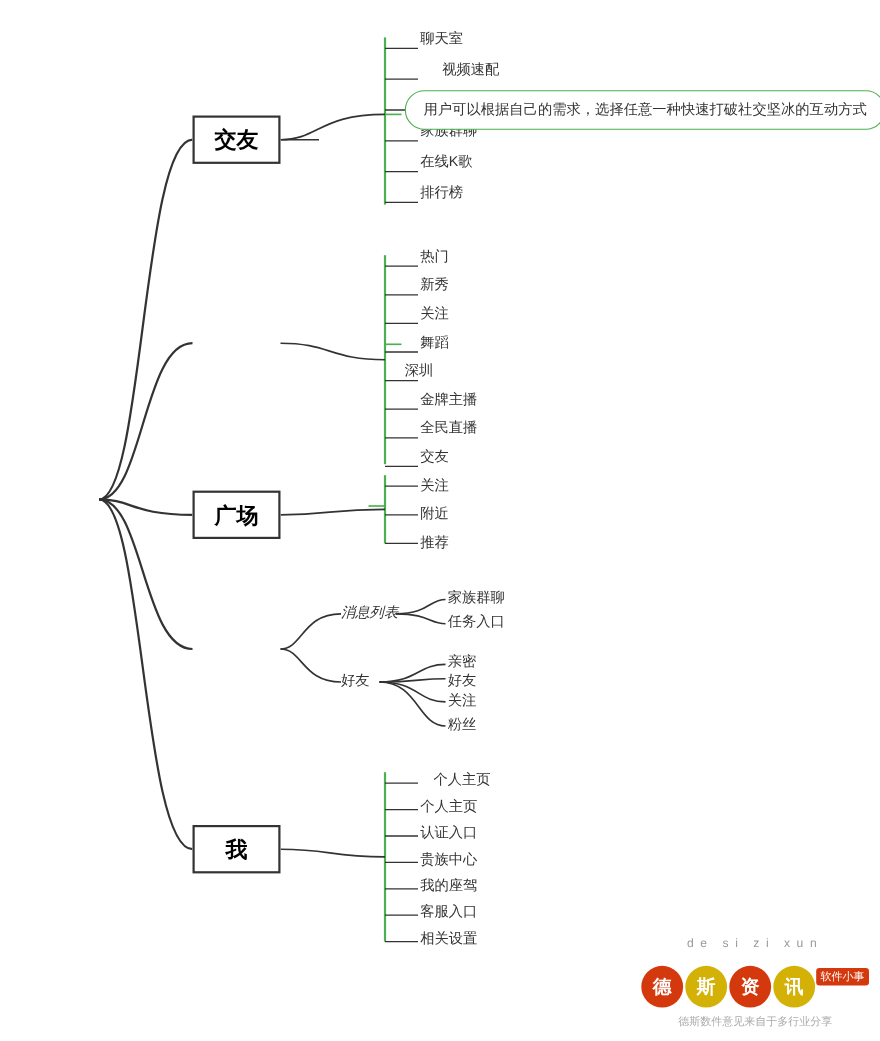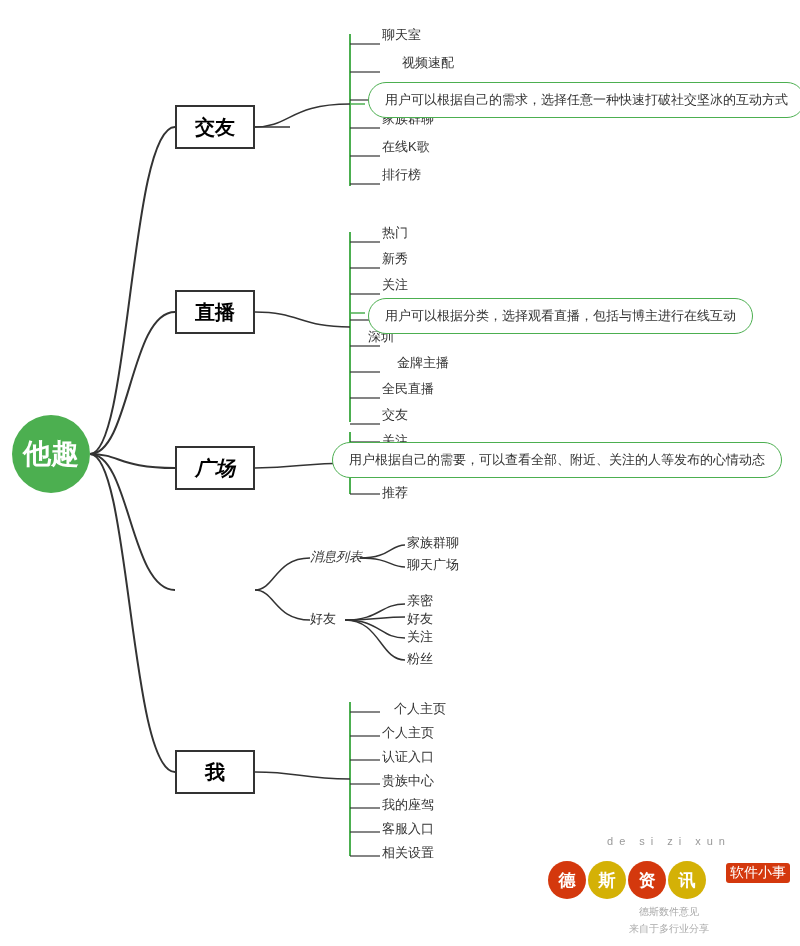"直播" div.branch-label { html: <div> <span>直播</span> </div> -> none }
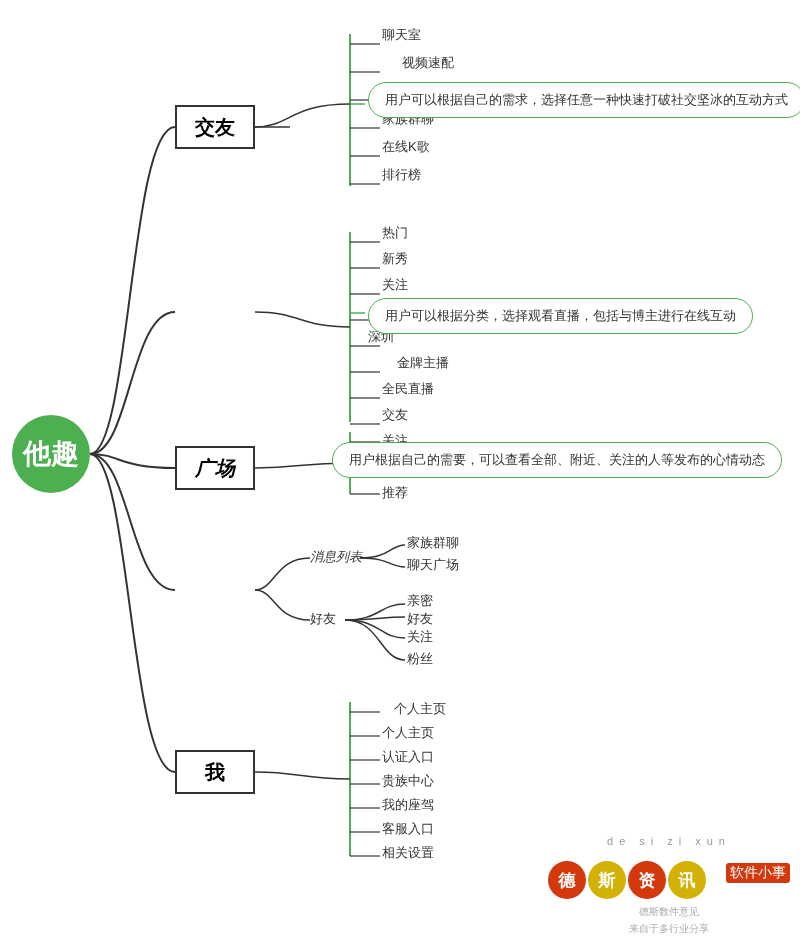"用户可以根据分类，选择观看直播，包括与博主进行在线互动" div.note-box { html: <div> <span>用户可以根据分类，选择观看直播，包括与博主进行在线互动</span> </div> -> none }
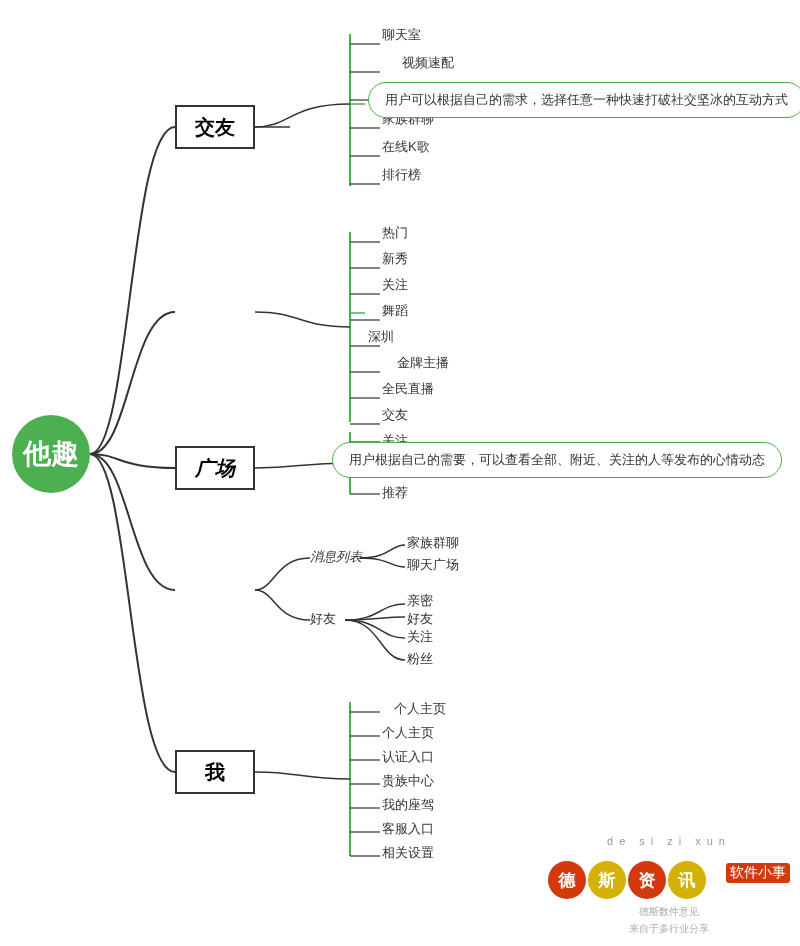"金牌主播" div.leaf-item { margin-left: 15px -> none }
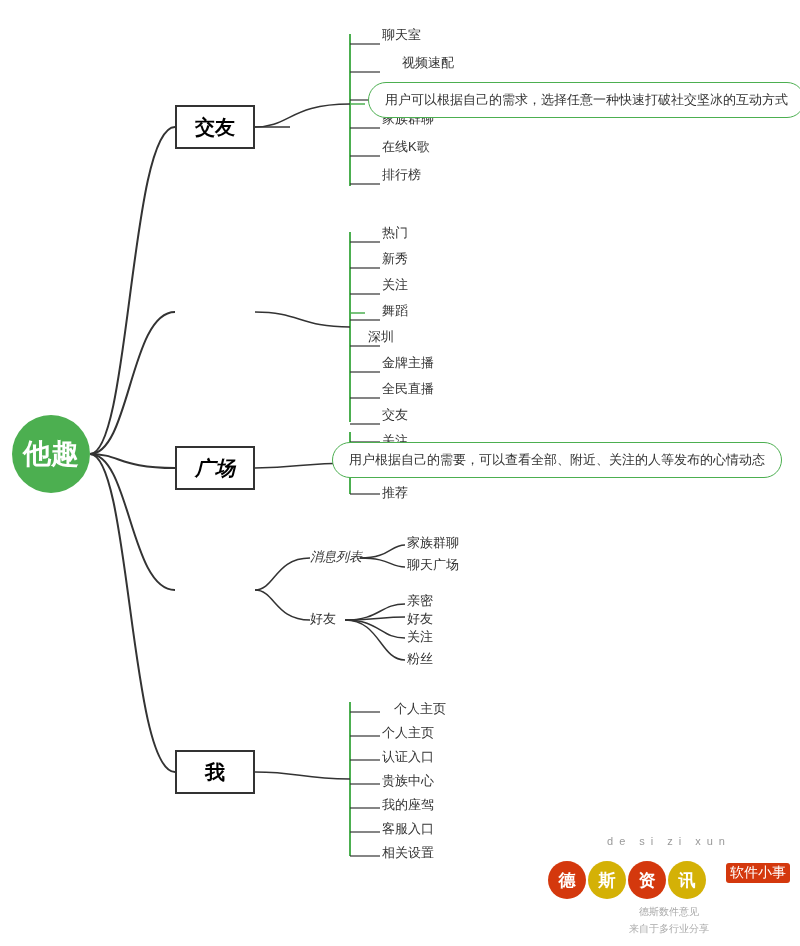"他趣" div.root-node { html: <div> <span>他趣</span> </div> -> none }
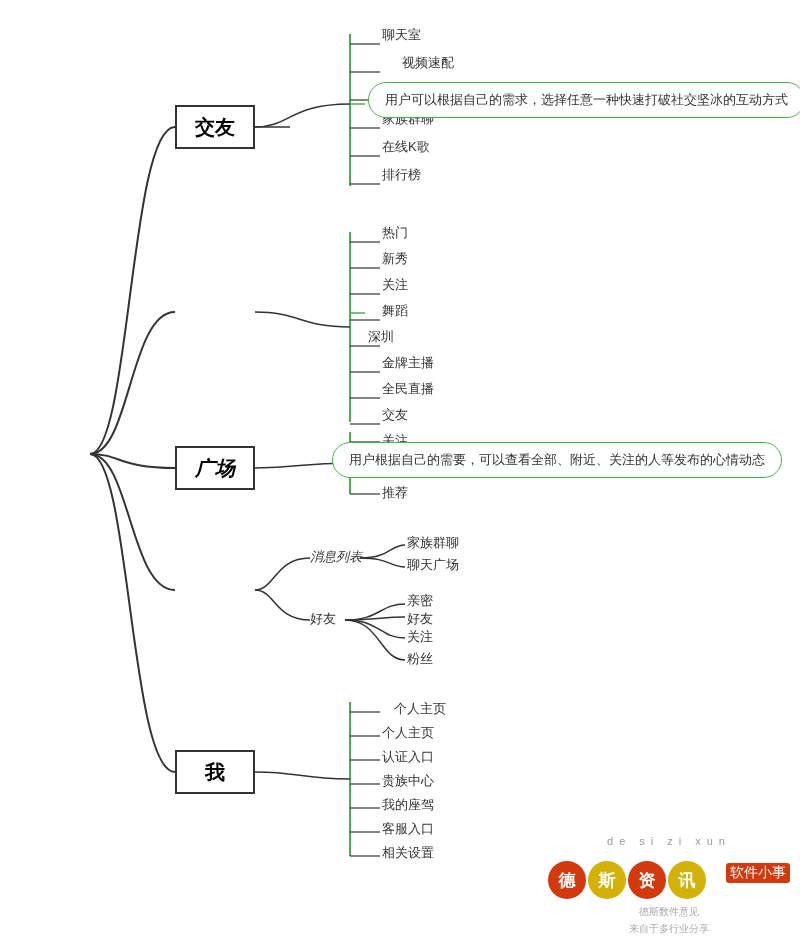"广场" div.branch-label { font-style: italic -> none }
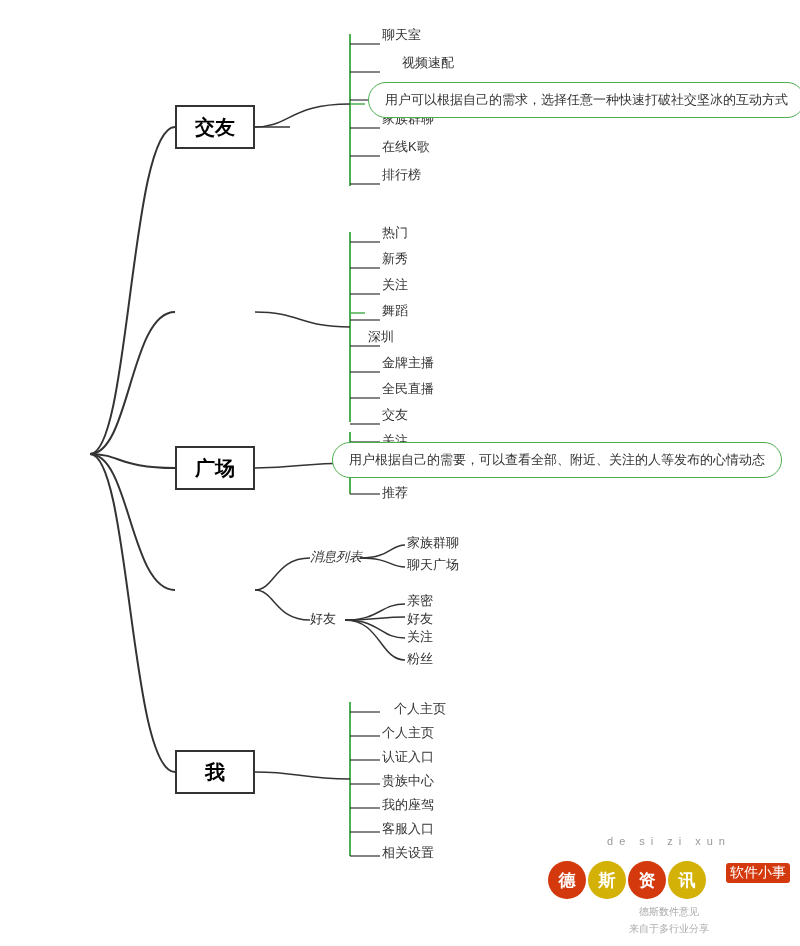"用户根据自己的需要，可以查看全部、附近、关注的人等发布的心情动态" div.note-box { html: <div> <span>用户根据自己的需要，可以查看全部、附近、关注的人等发布的心情动态</span> </div> -> none }
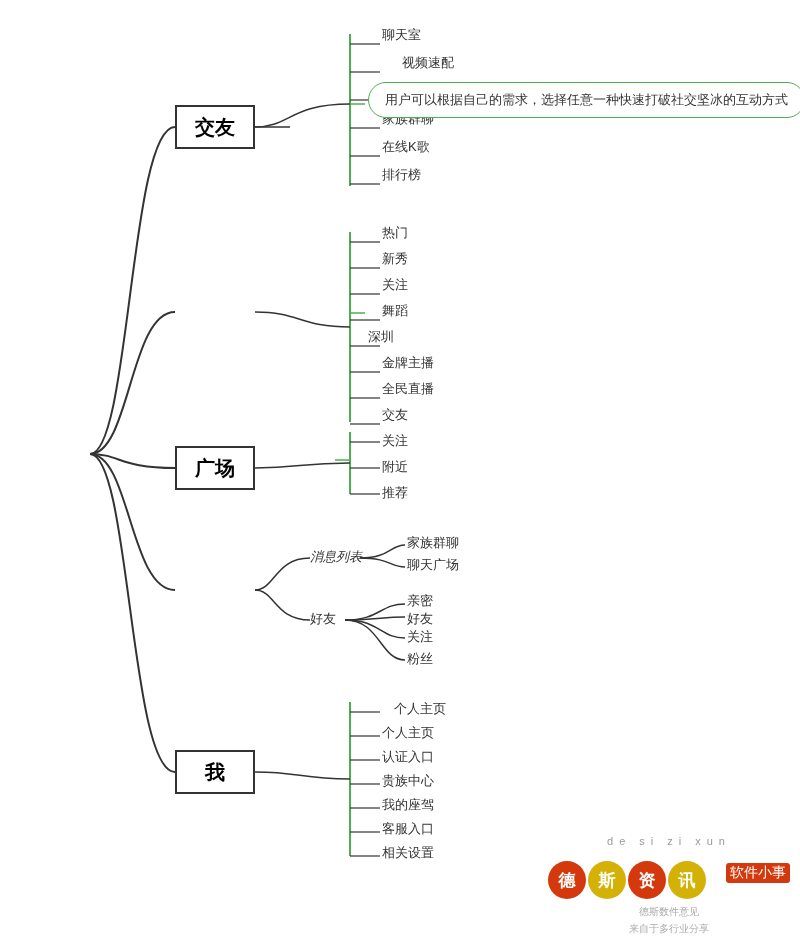"聊天广场" div.leaf-item { text: 聊天广场 -> 任务入口 }
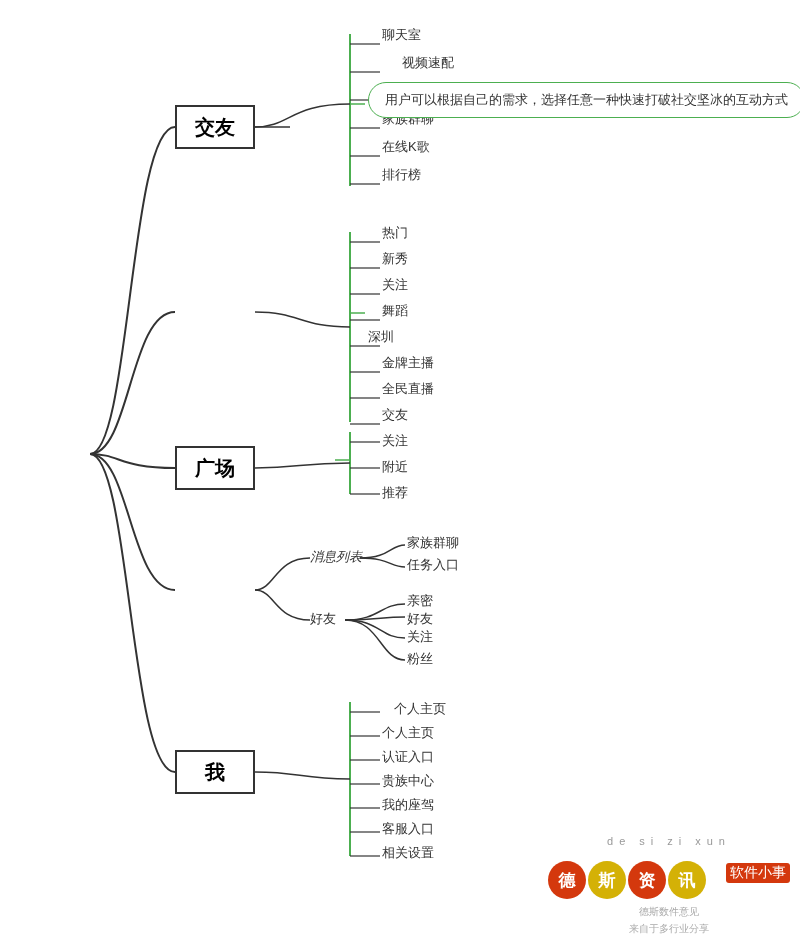"软件小事" .wm-badge { font-size: 14px -> 10px; margin-left: 20px -> 1px }
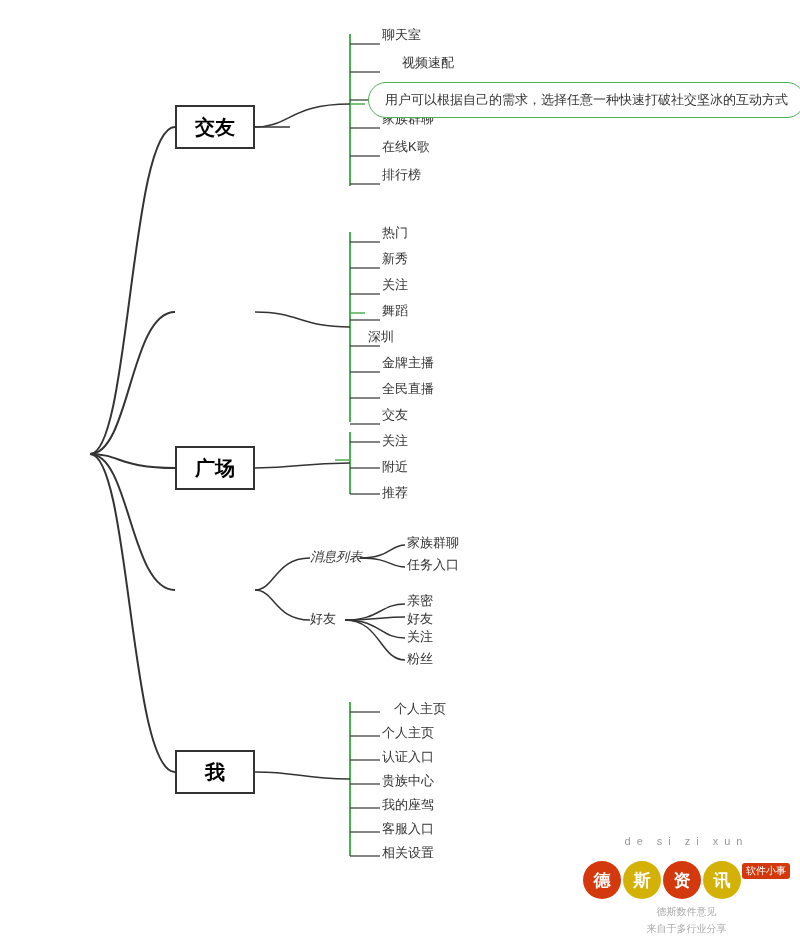"德斯数件意见" div { flex-direction: column -> row }
